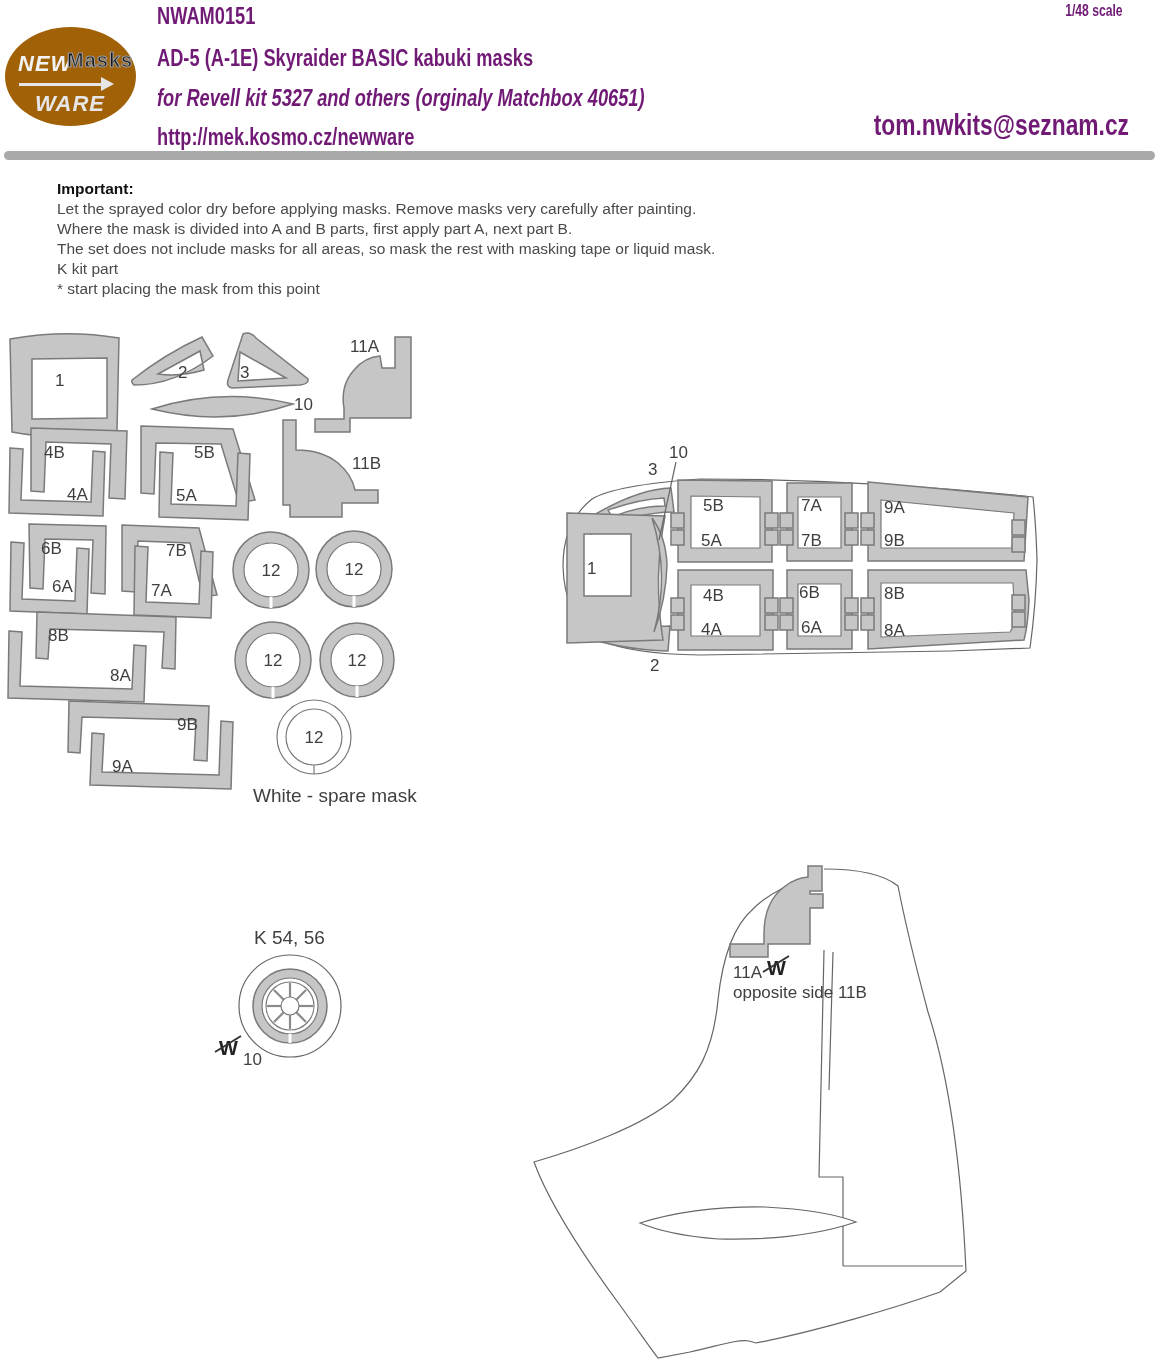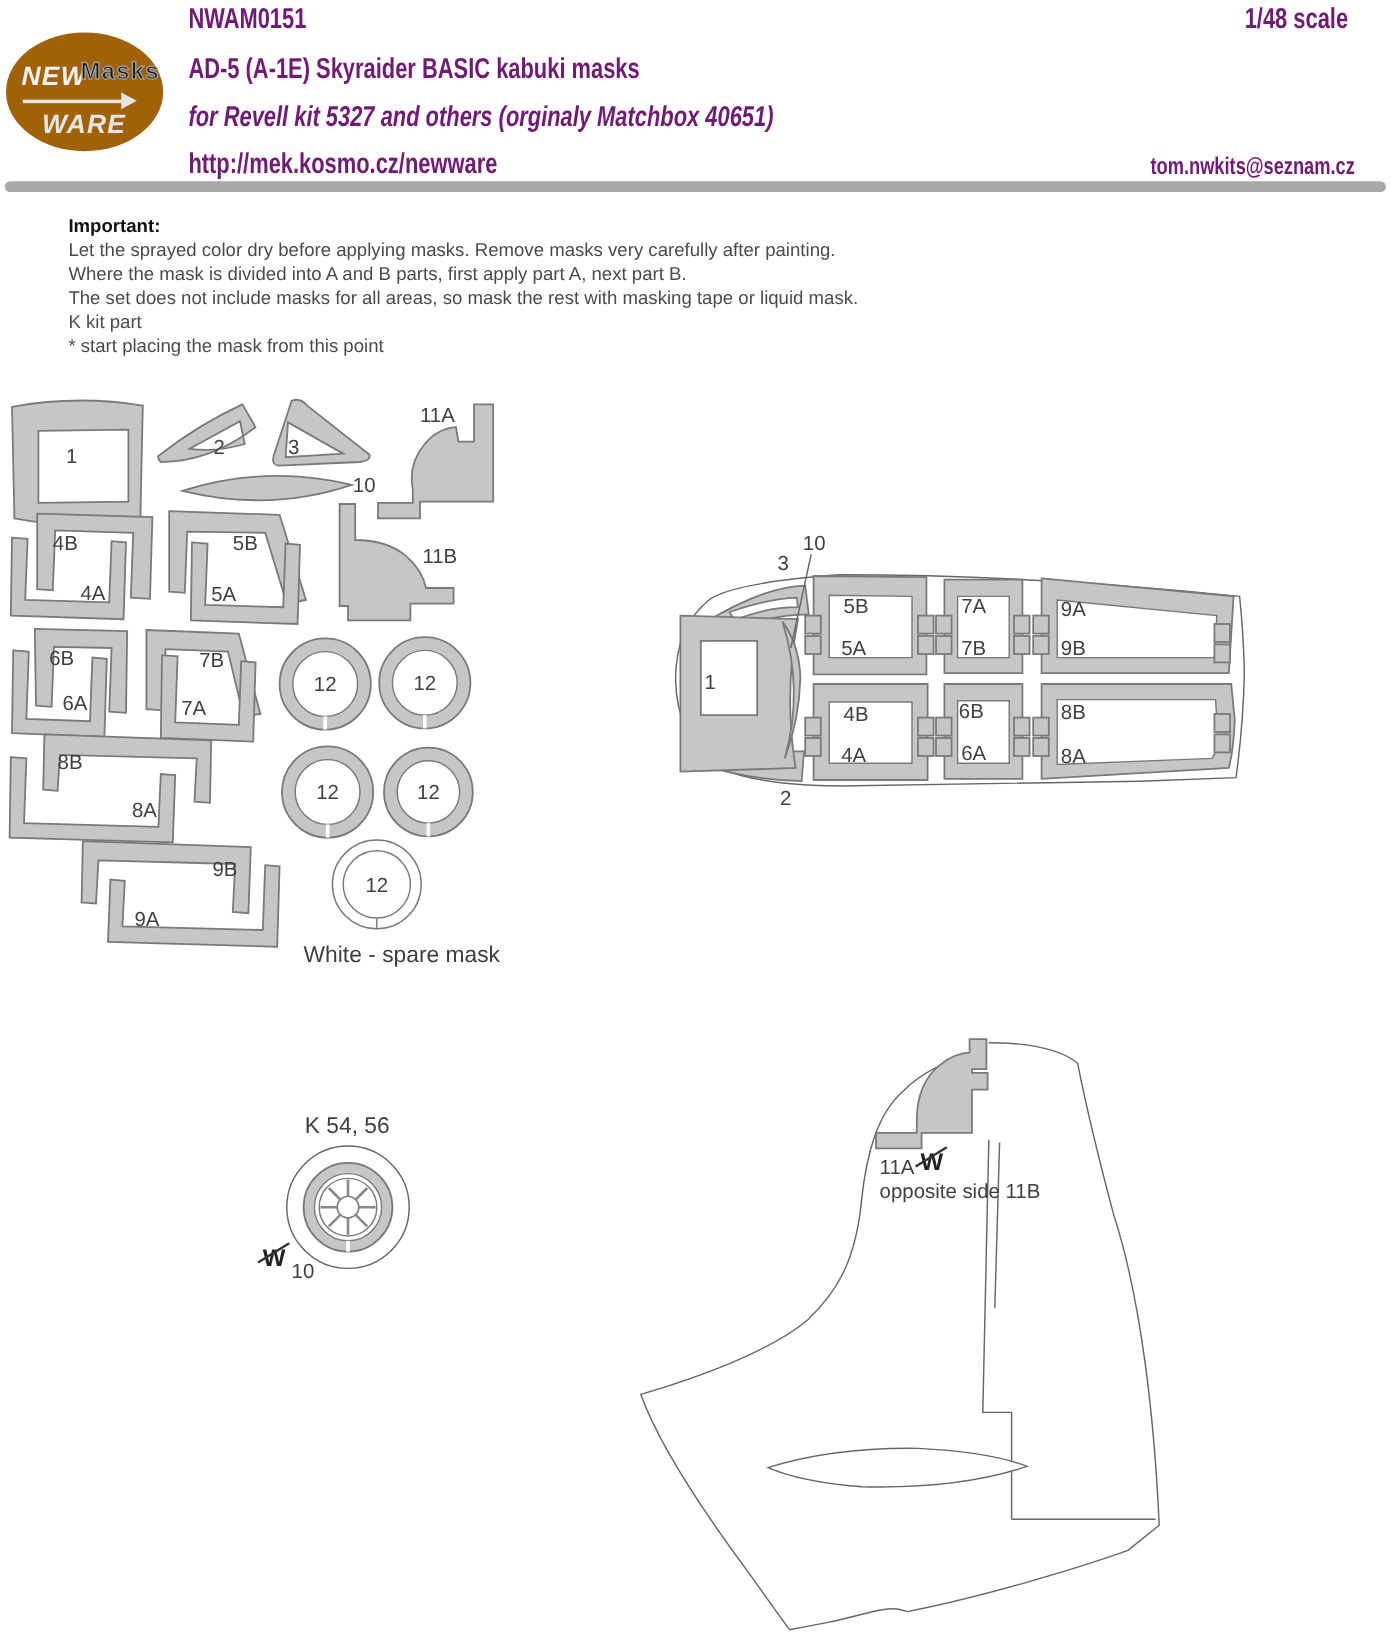"1/48 scale" .pos-scale { font-size: 24px -> 16px }
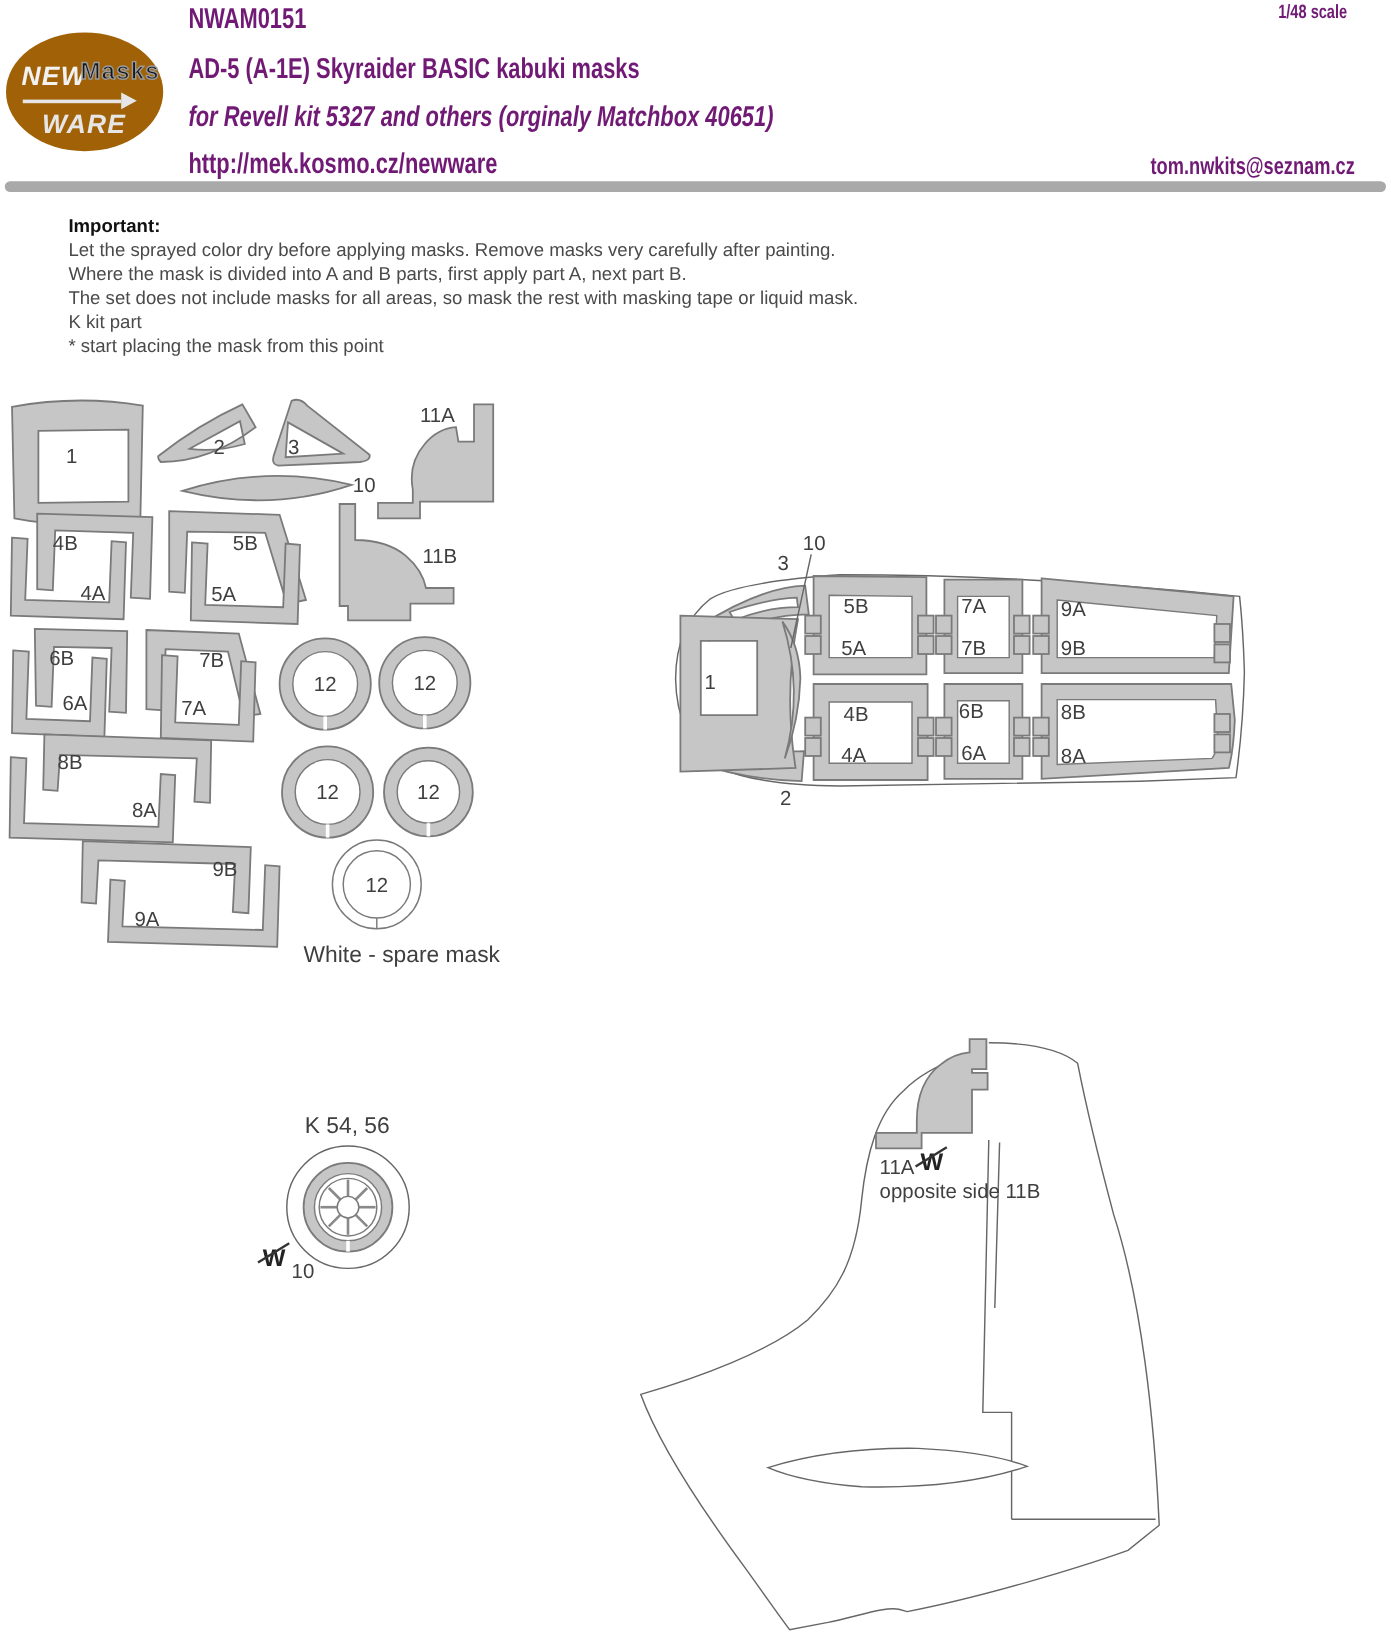"tom.nwkits@seznam.cz" .pos-email { font-size: 20px -> 30px; top: 128px -> 108px }
